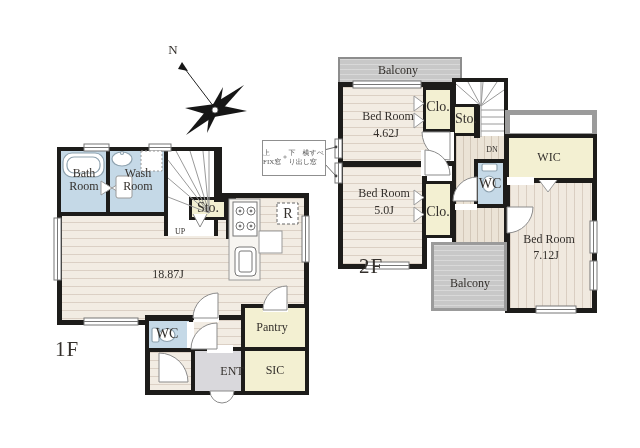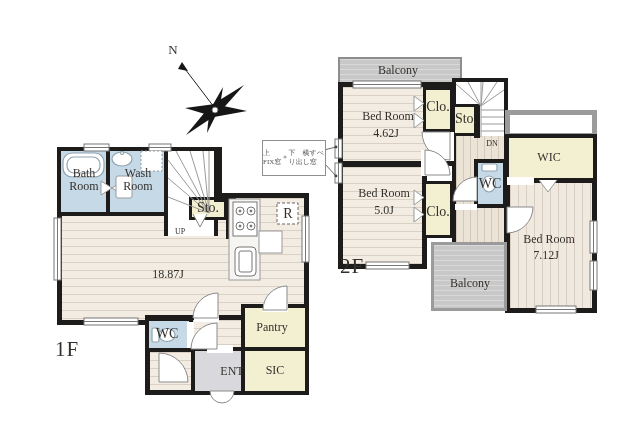"DN" div.lbl { top: 144px -> 150px }
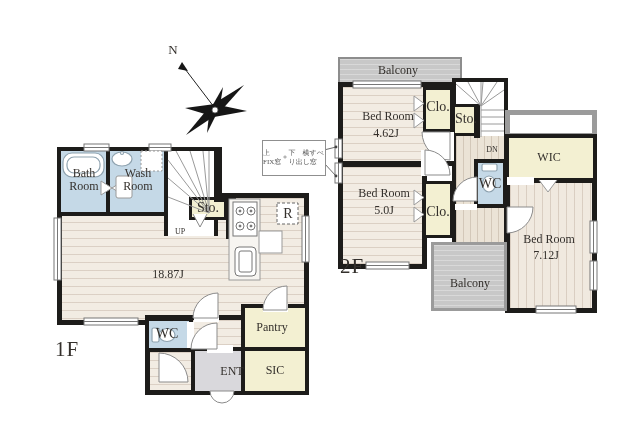"2F" div.lbl { left: 352px -> 371px }
